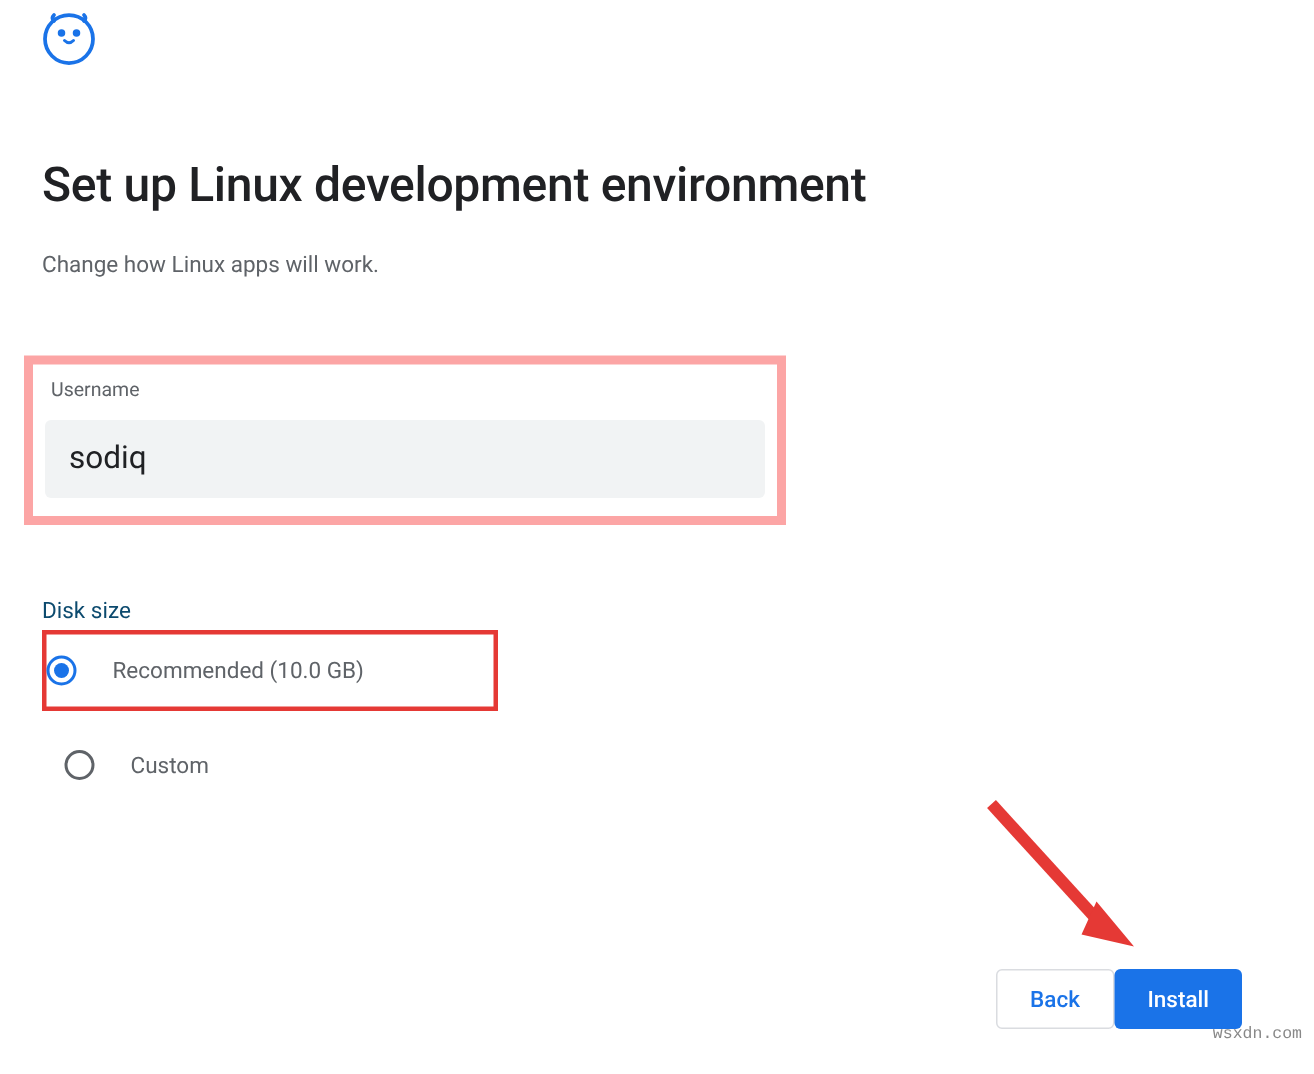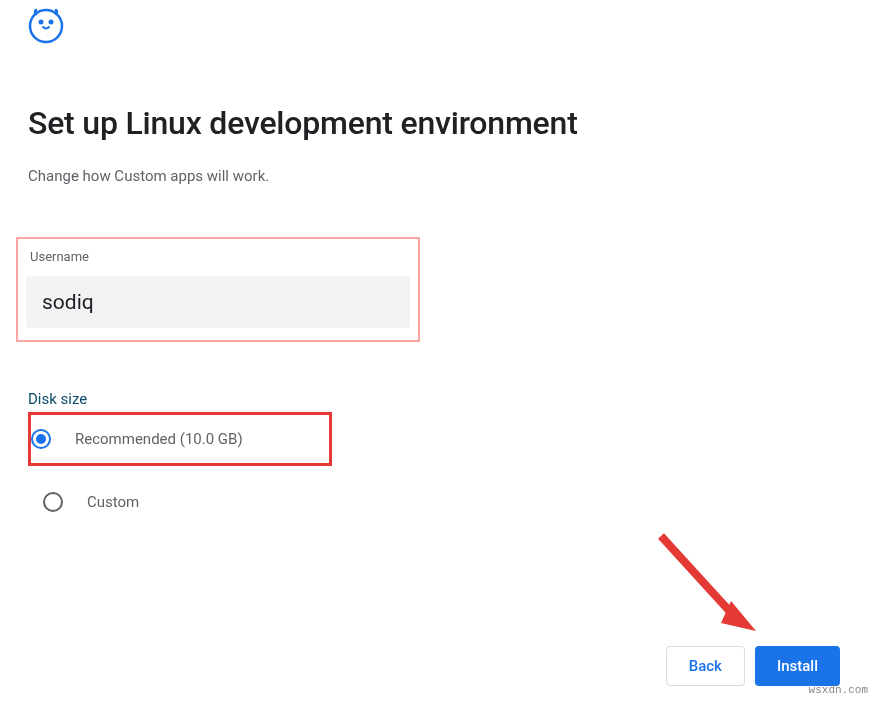"Change how Custom apps will" p.page-subtitle { text: Custom -> Linux }
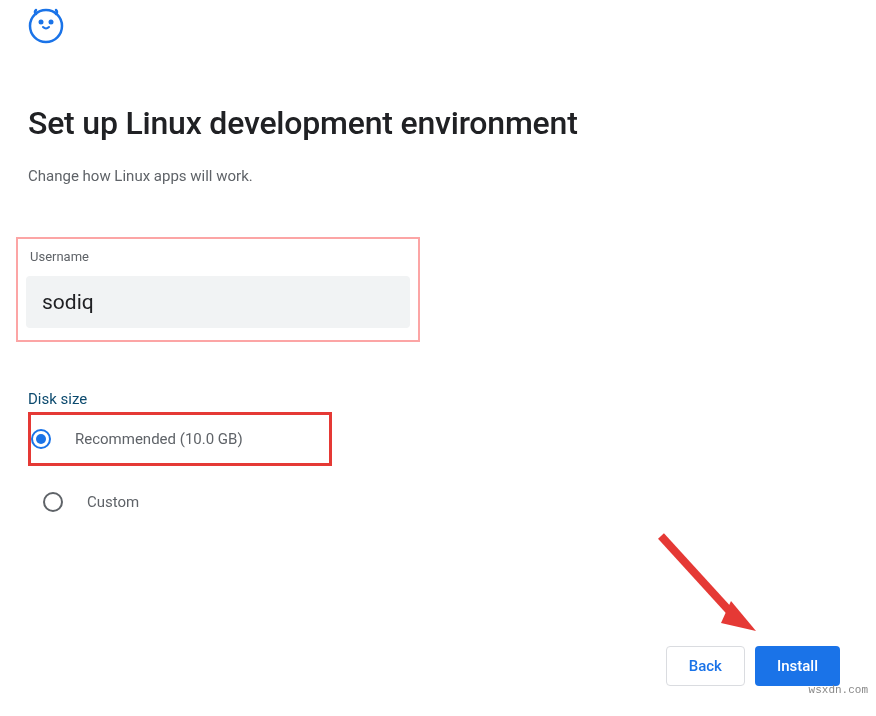"Username" .username-section { border: 2px solid #fca5a5 -> 6px solid #fca5a5; width: 404px -> 508px }
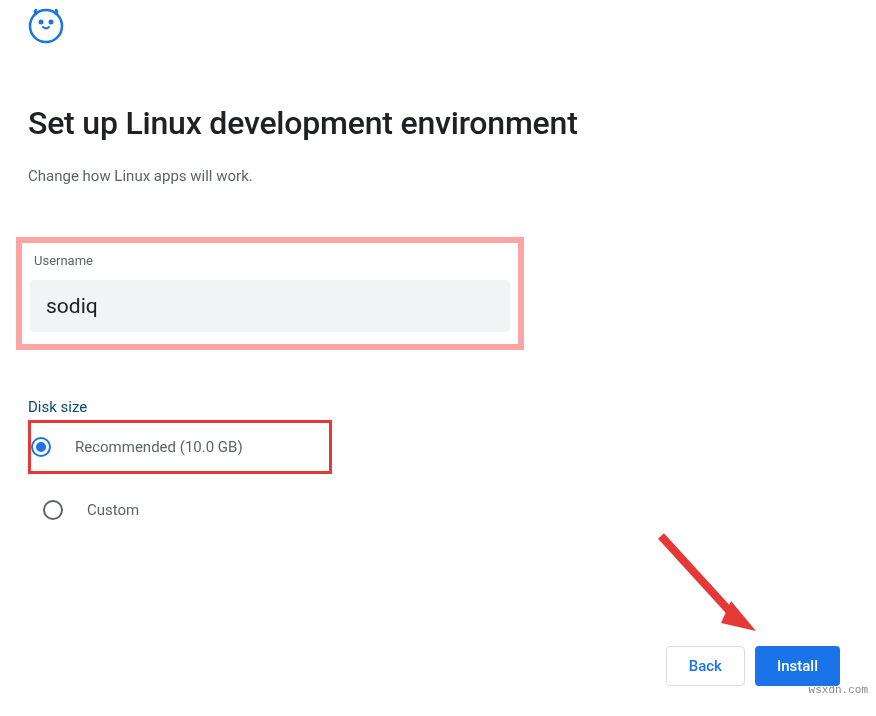"Back" .button-row { gap: 10px -> none; right: 36px -> 48px }
